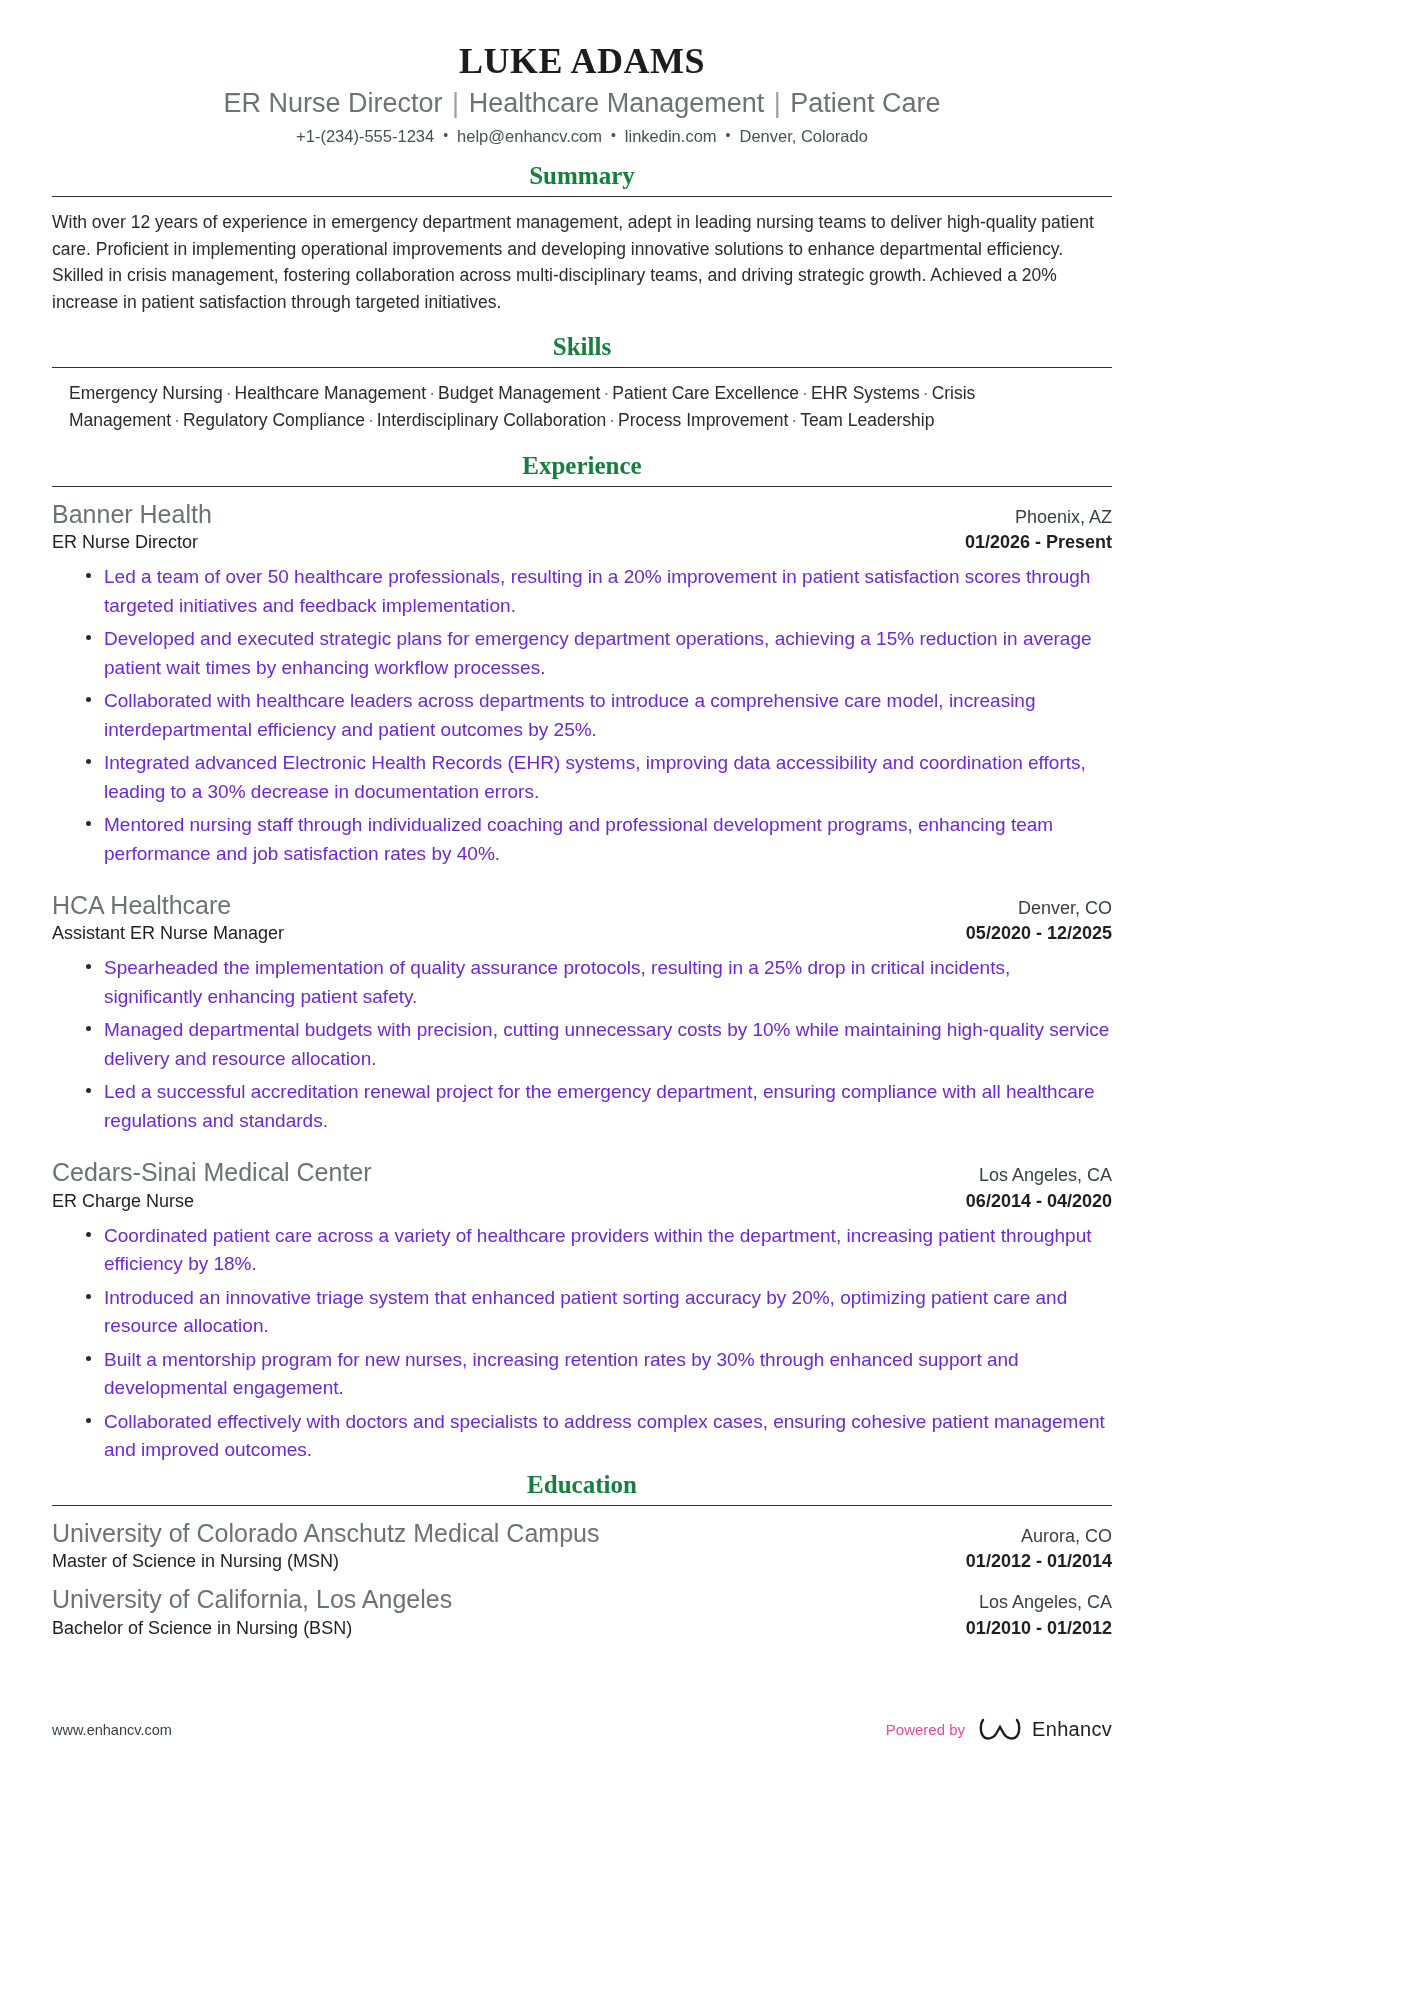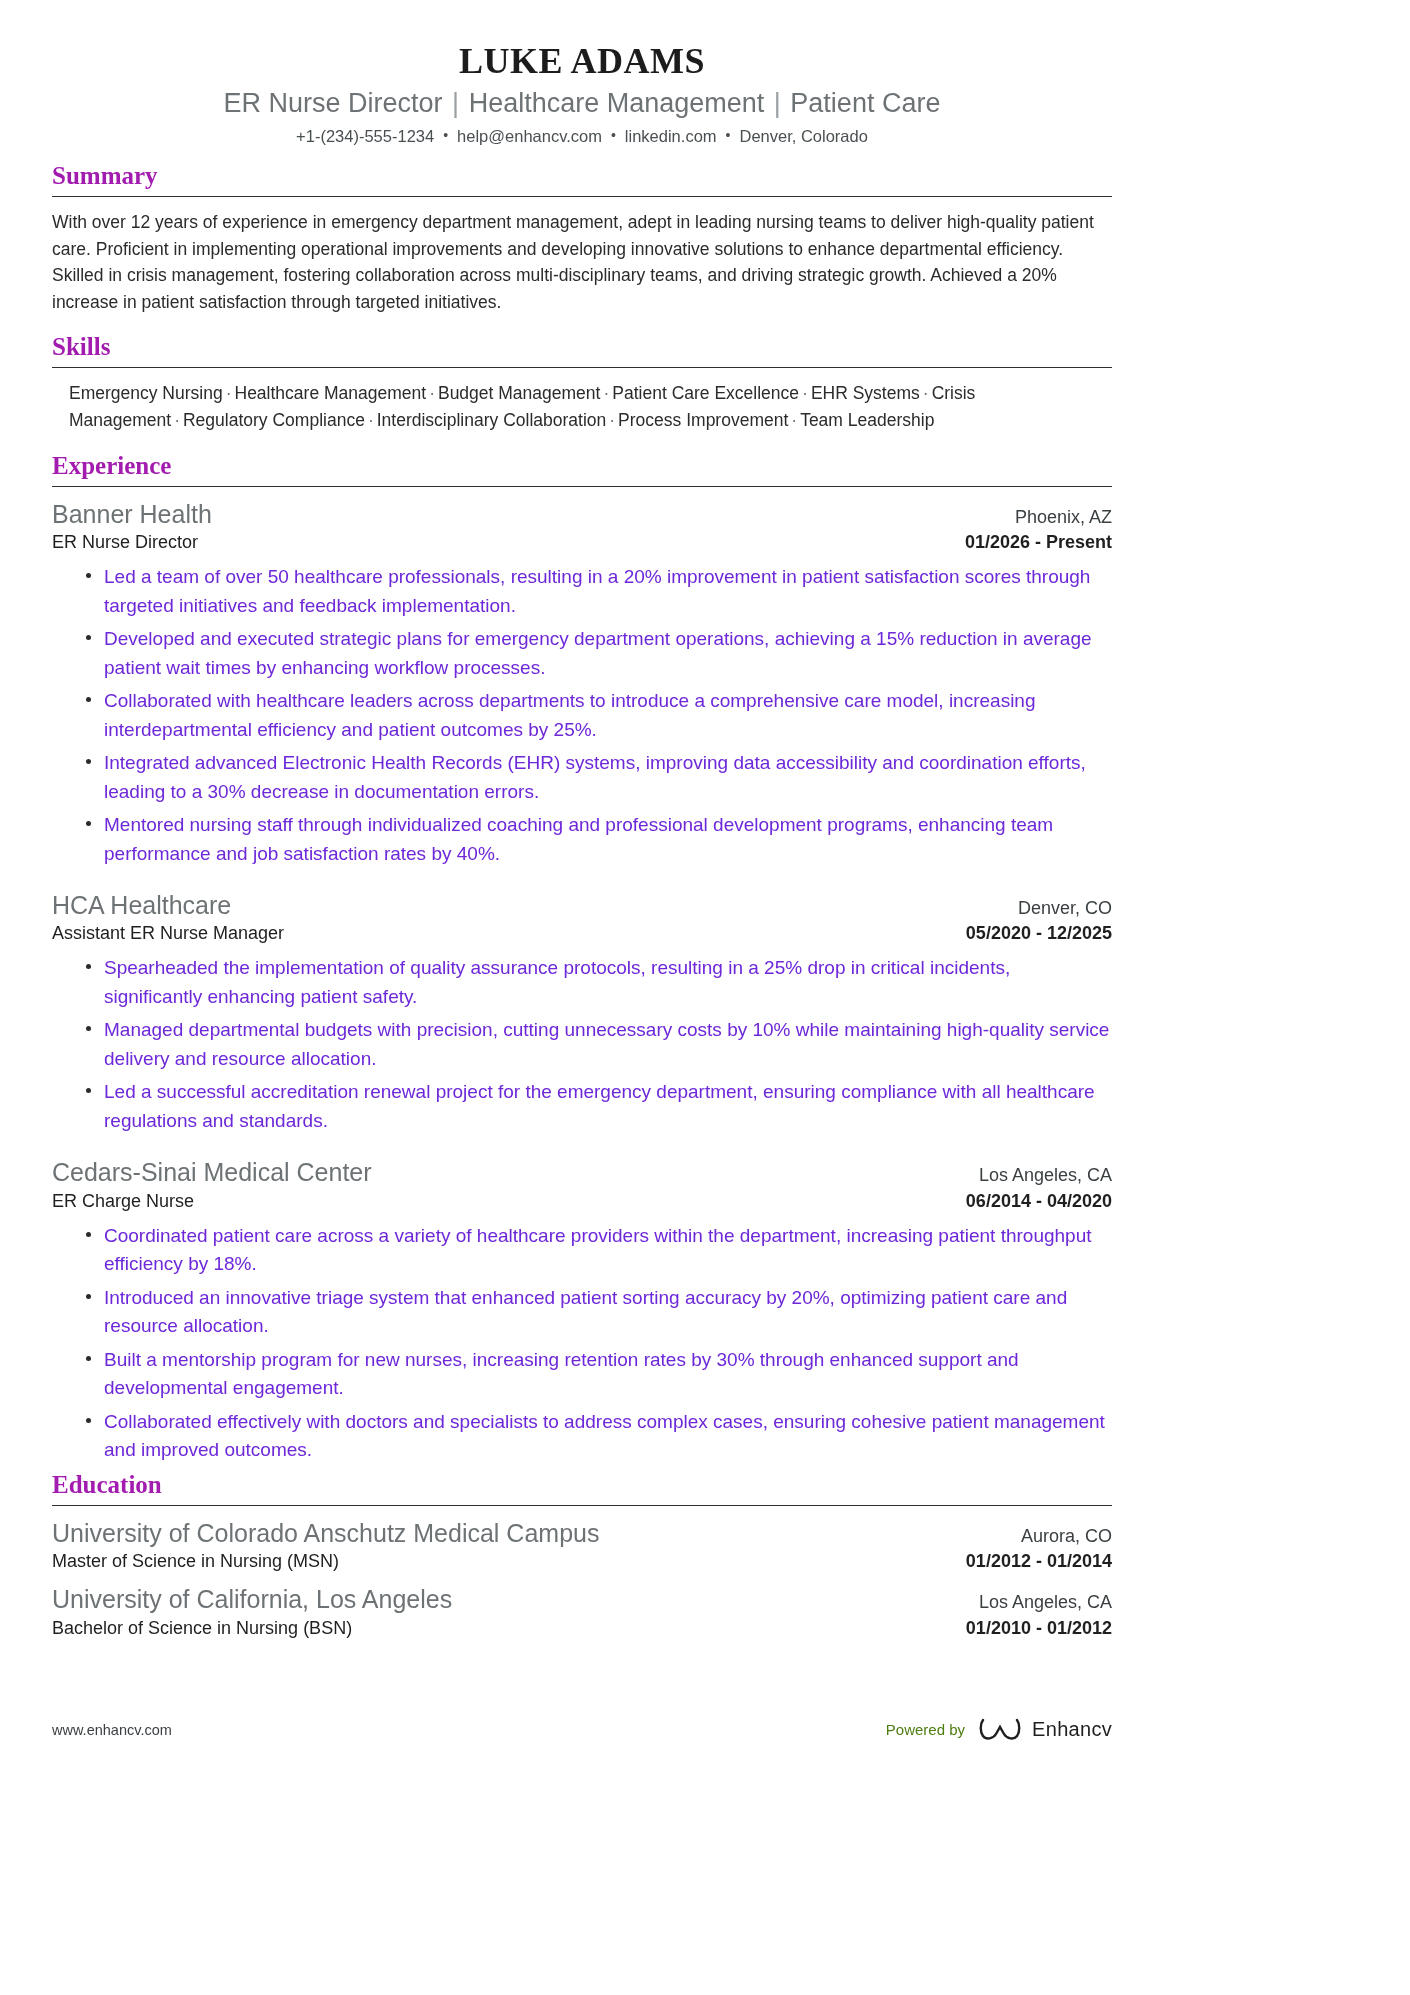"Summary" .section-title { color: #a21caf -> #15803d; text-align: left -> center }
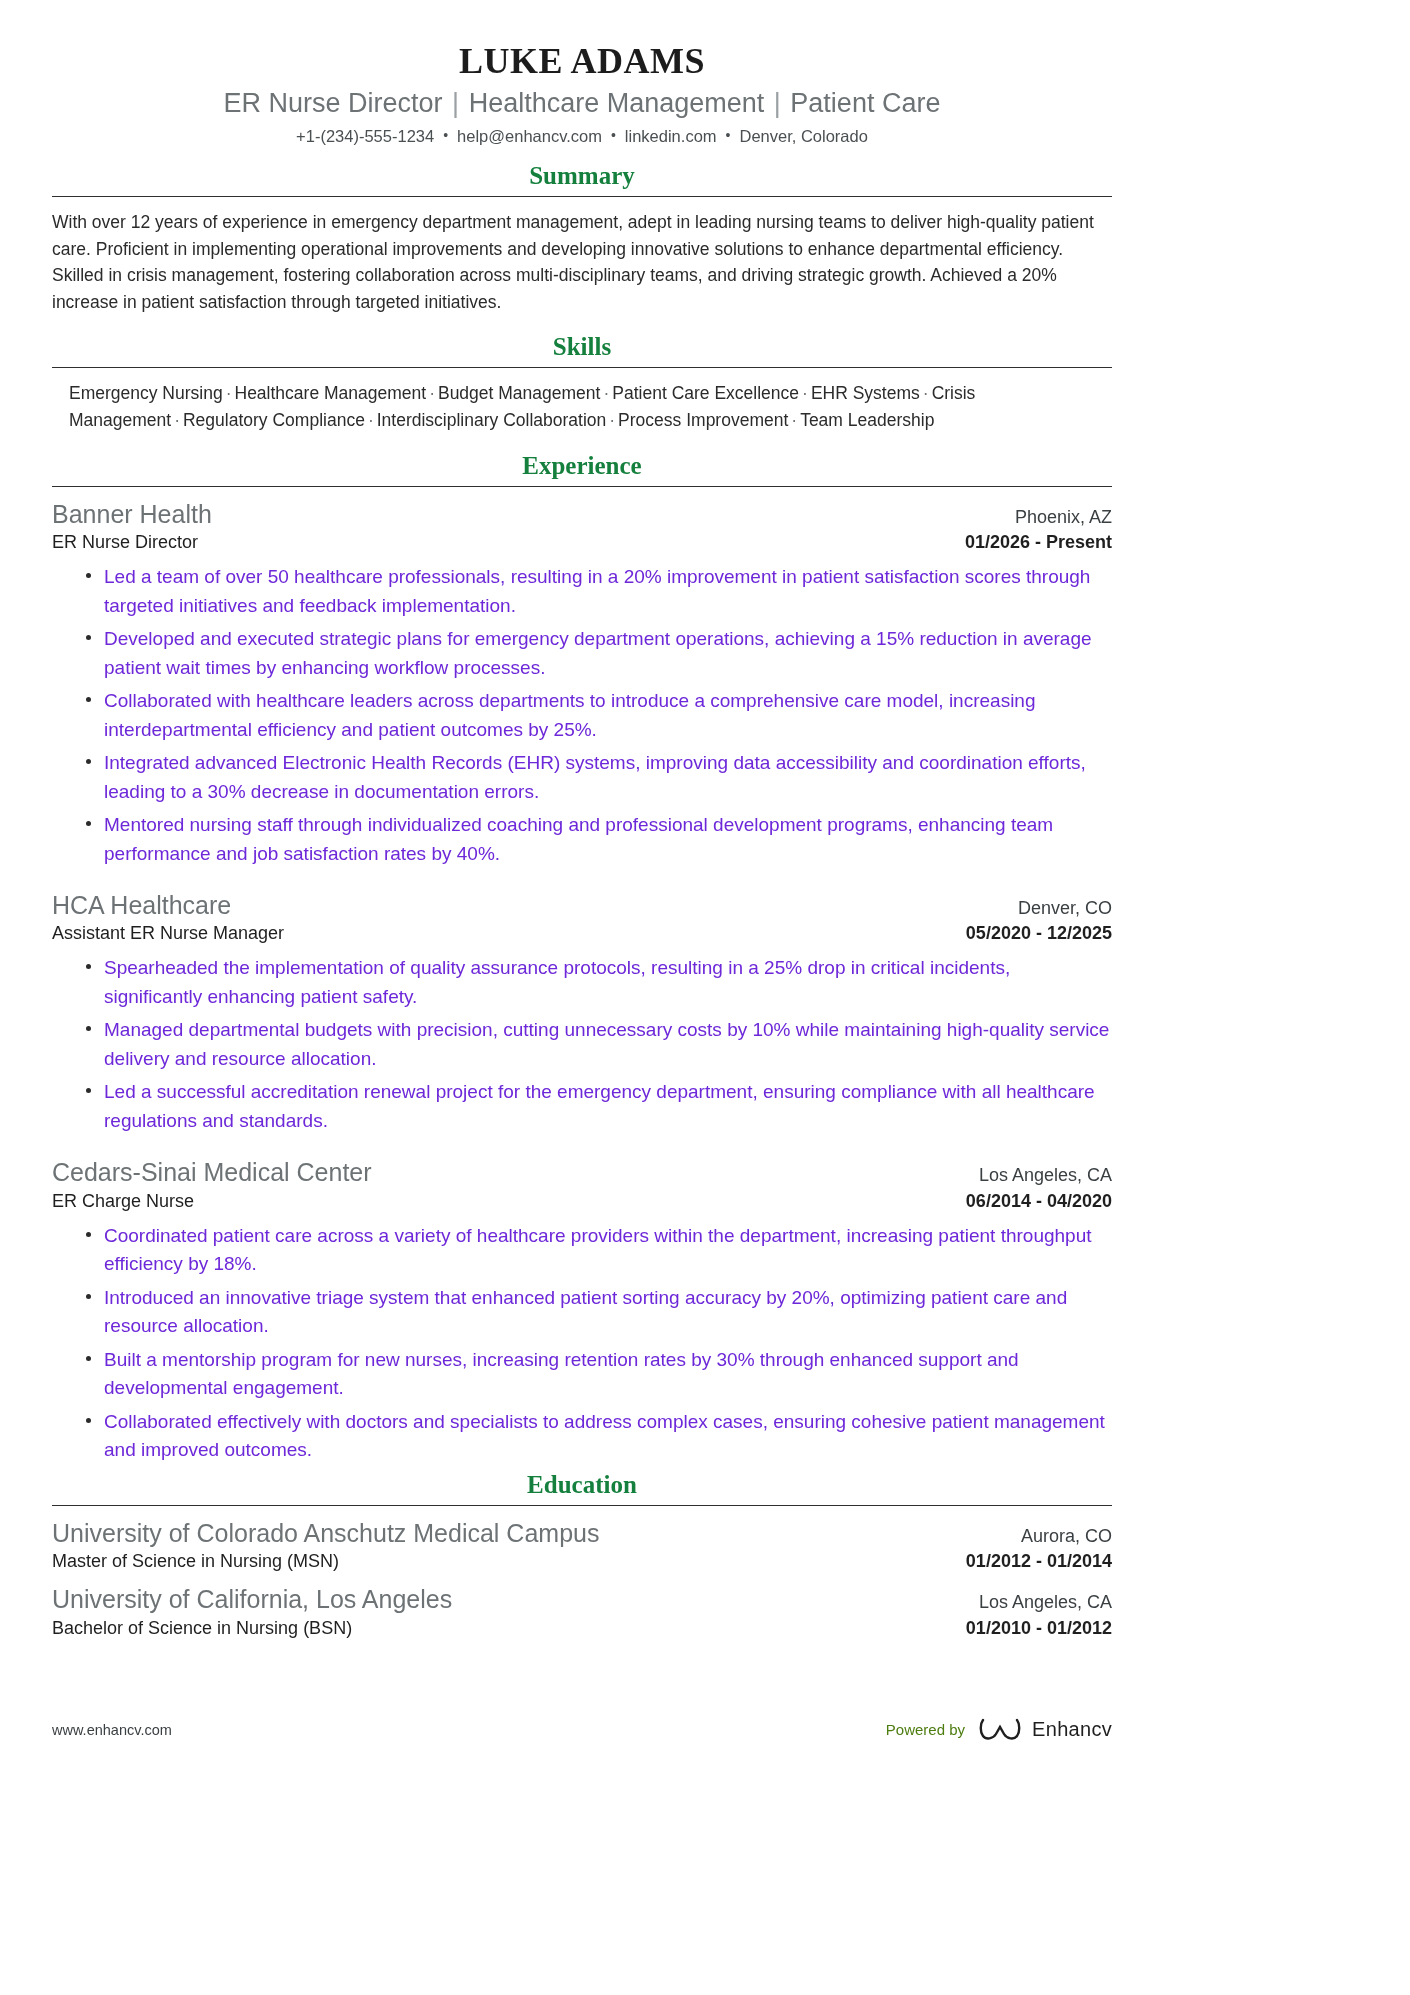"Powered by" .powered-by { color: #4d7c0f -> #ec4899 }
